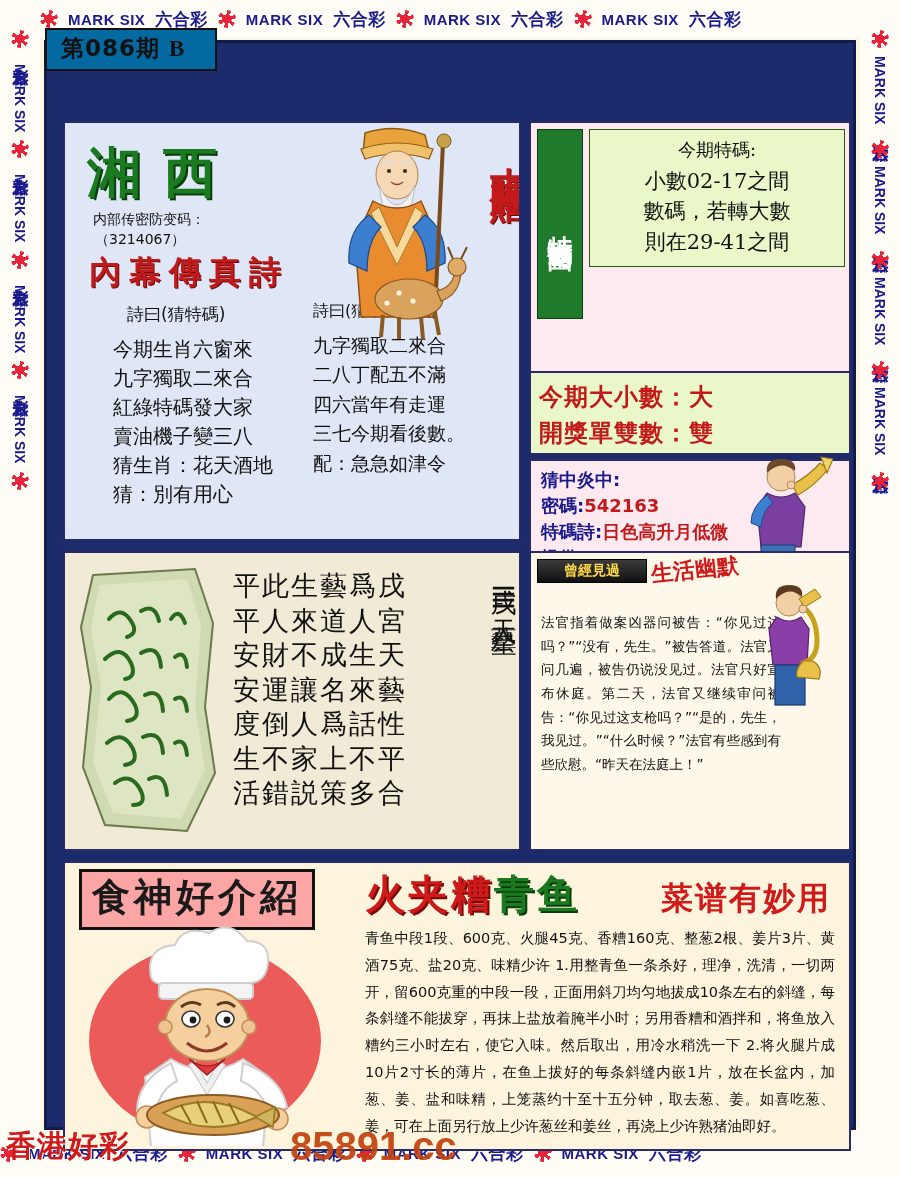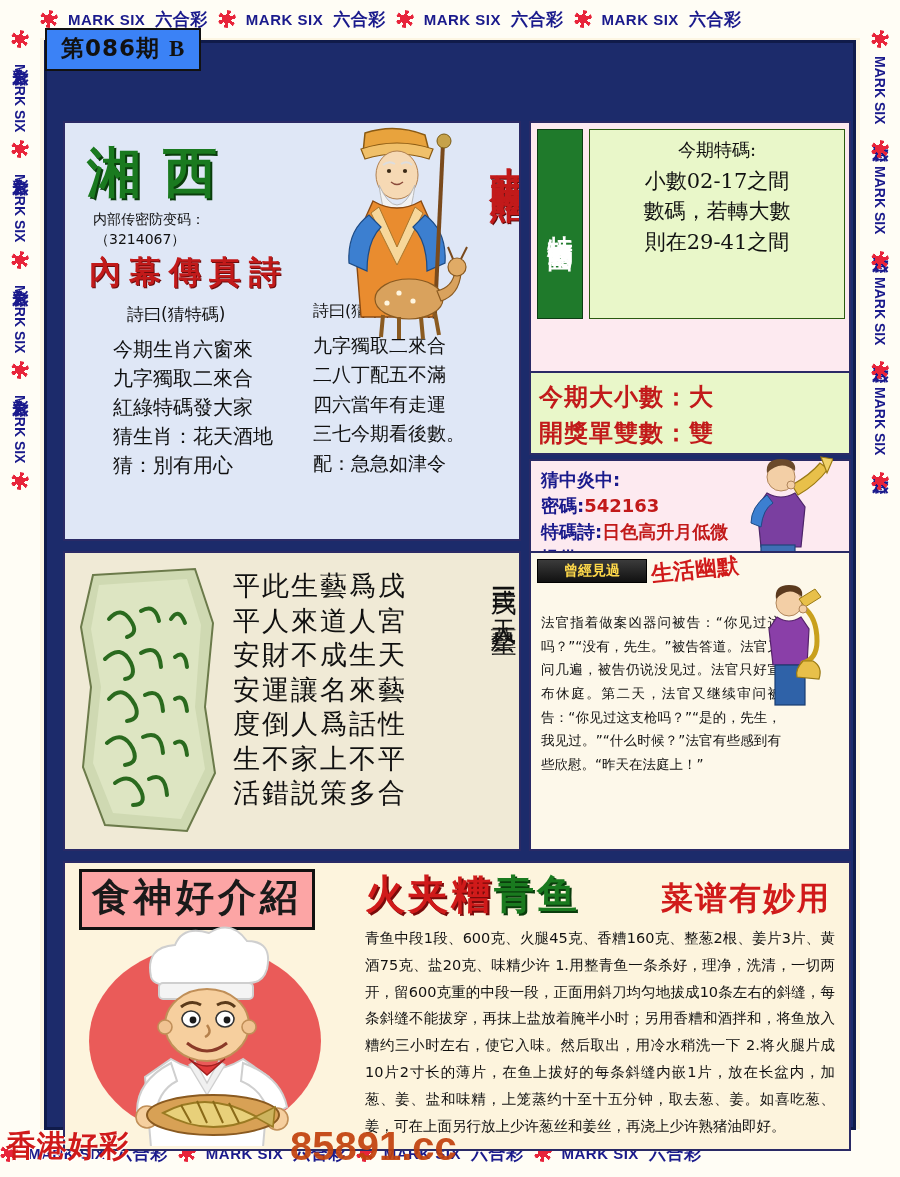"第086期 B" .issue-tag { background: #3b82f6 -> #0369a1; padding: 3px 14px 5px 14px -> 3px 30px 5px 14px }
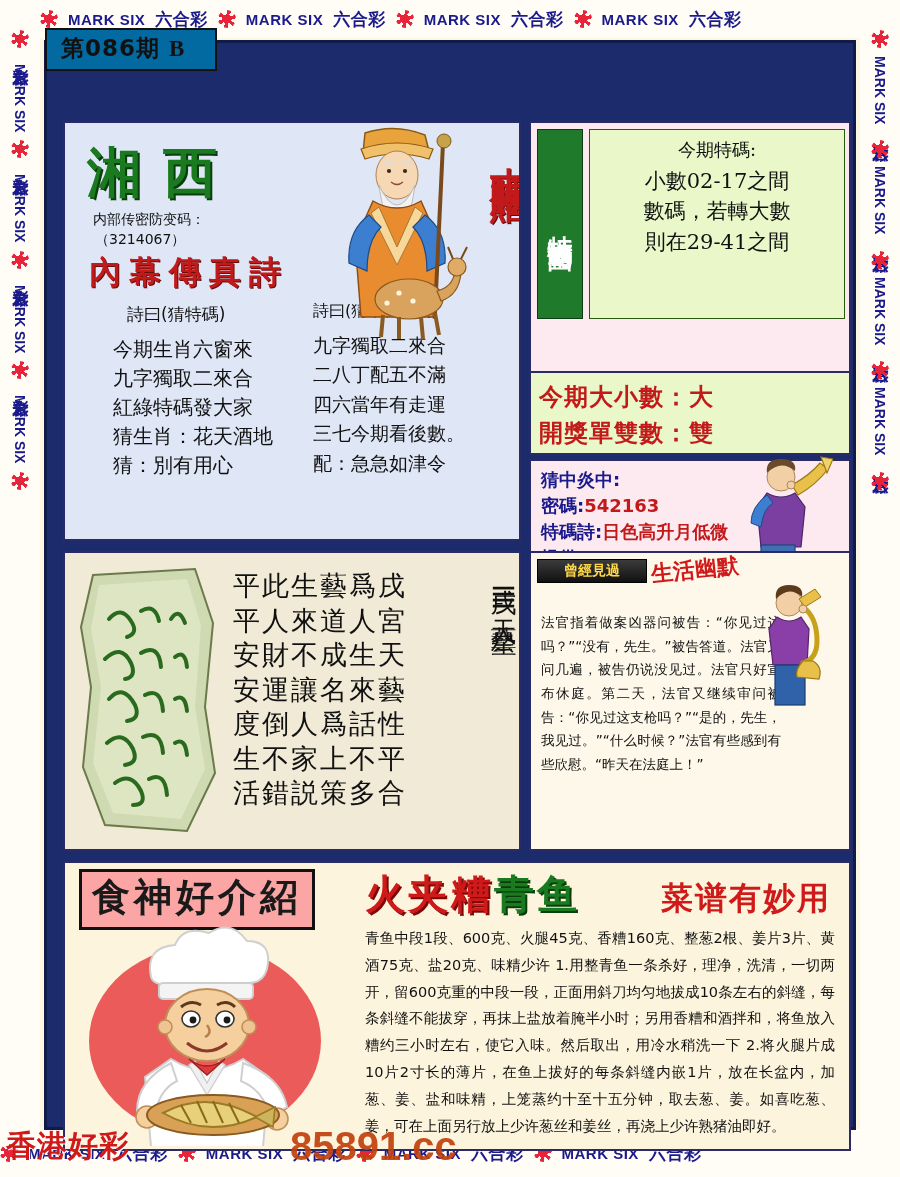"今期特碼:" .tema-panel { height: 190px -> 138px }
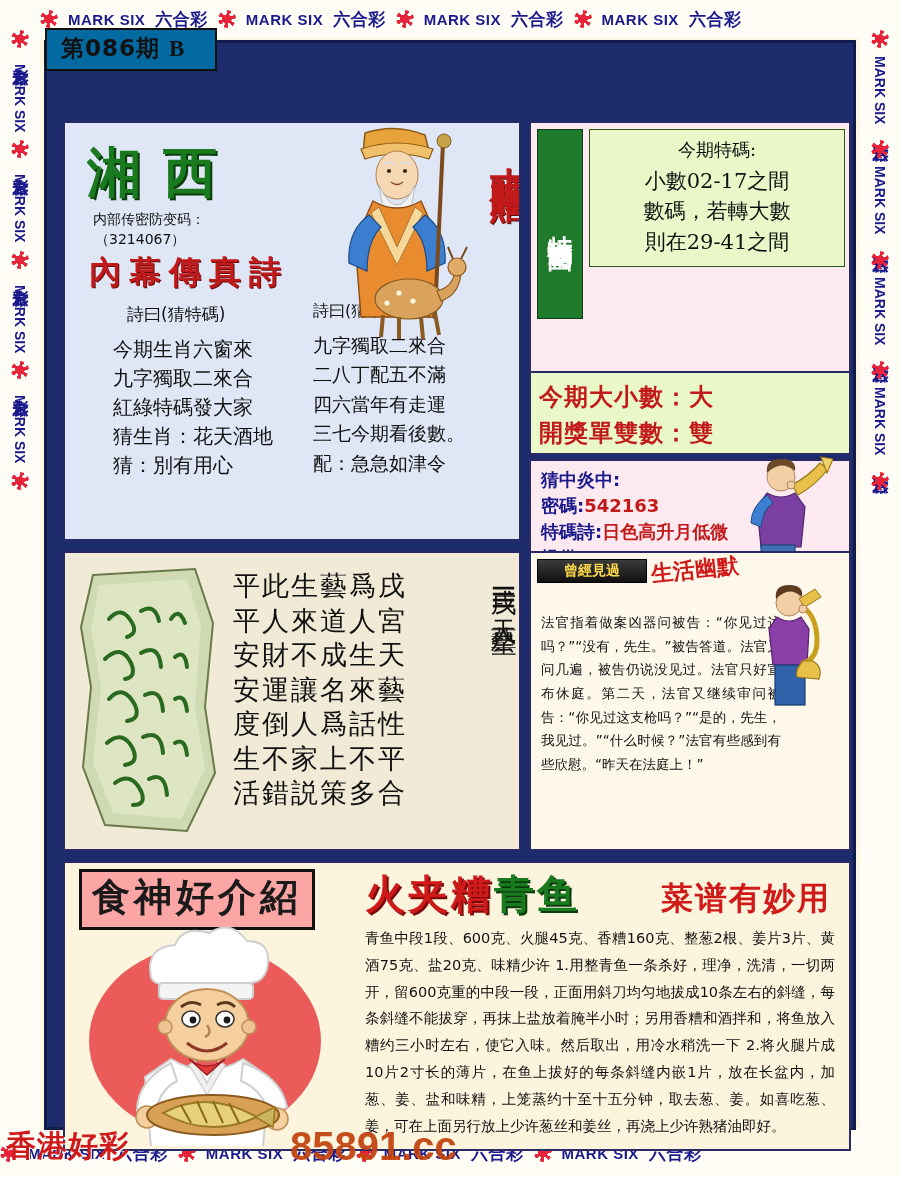"賣油機子變三八" div { html: none -> <div>賣油機子變三八</div> }
